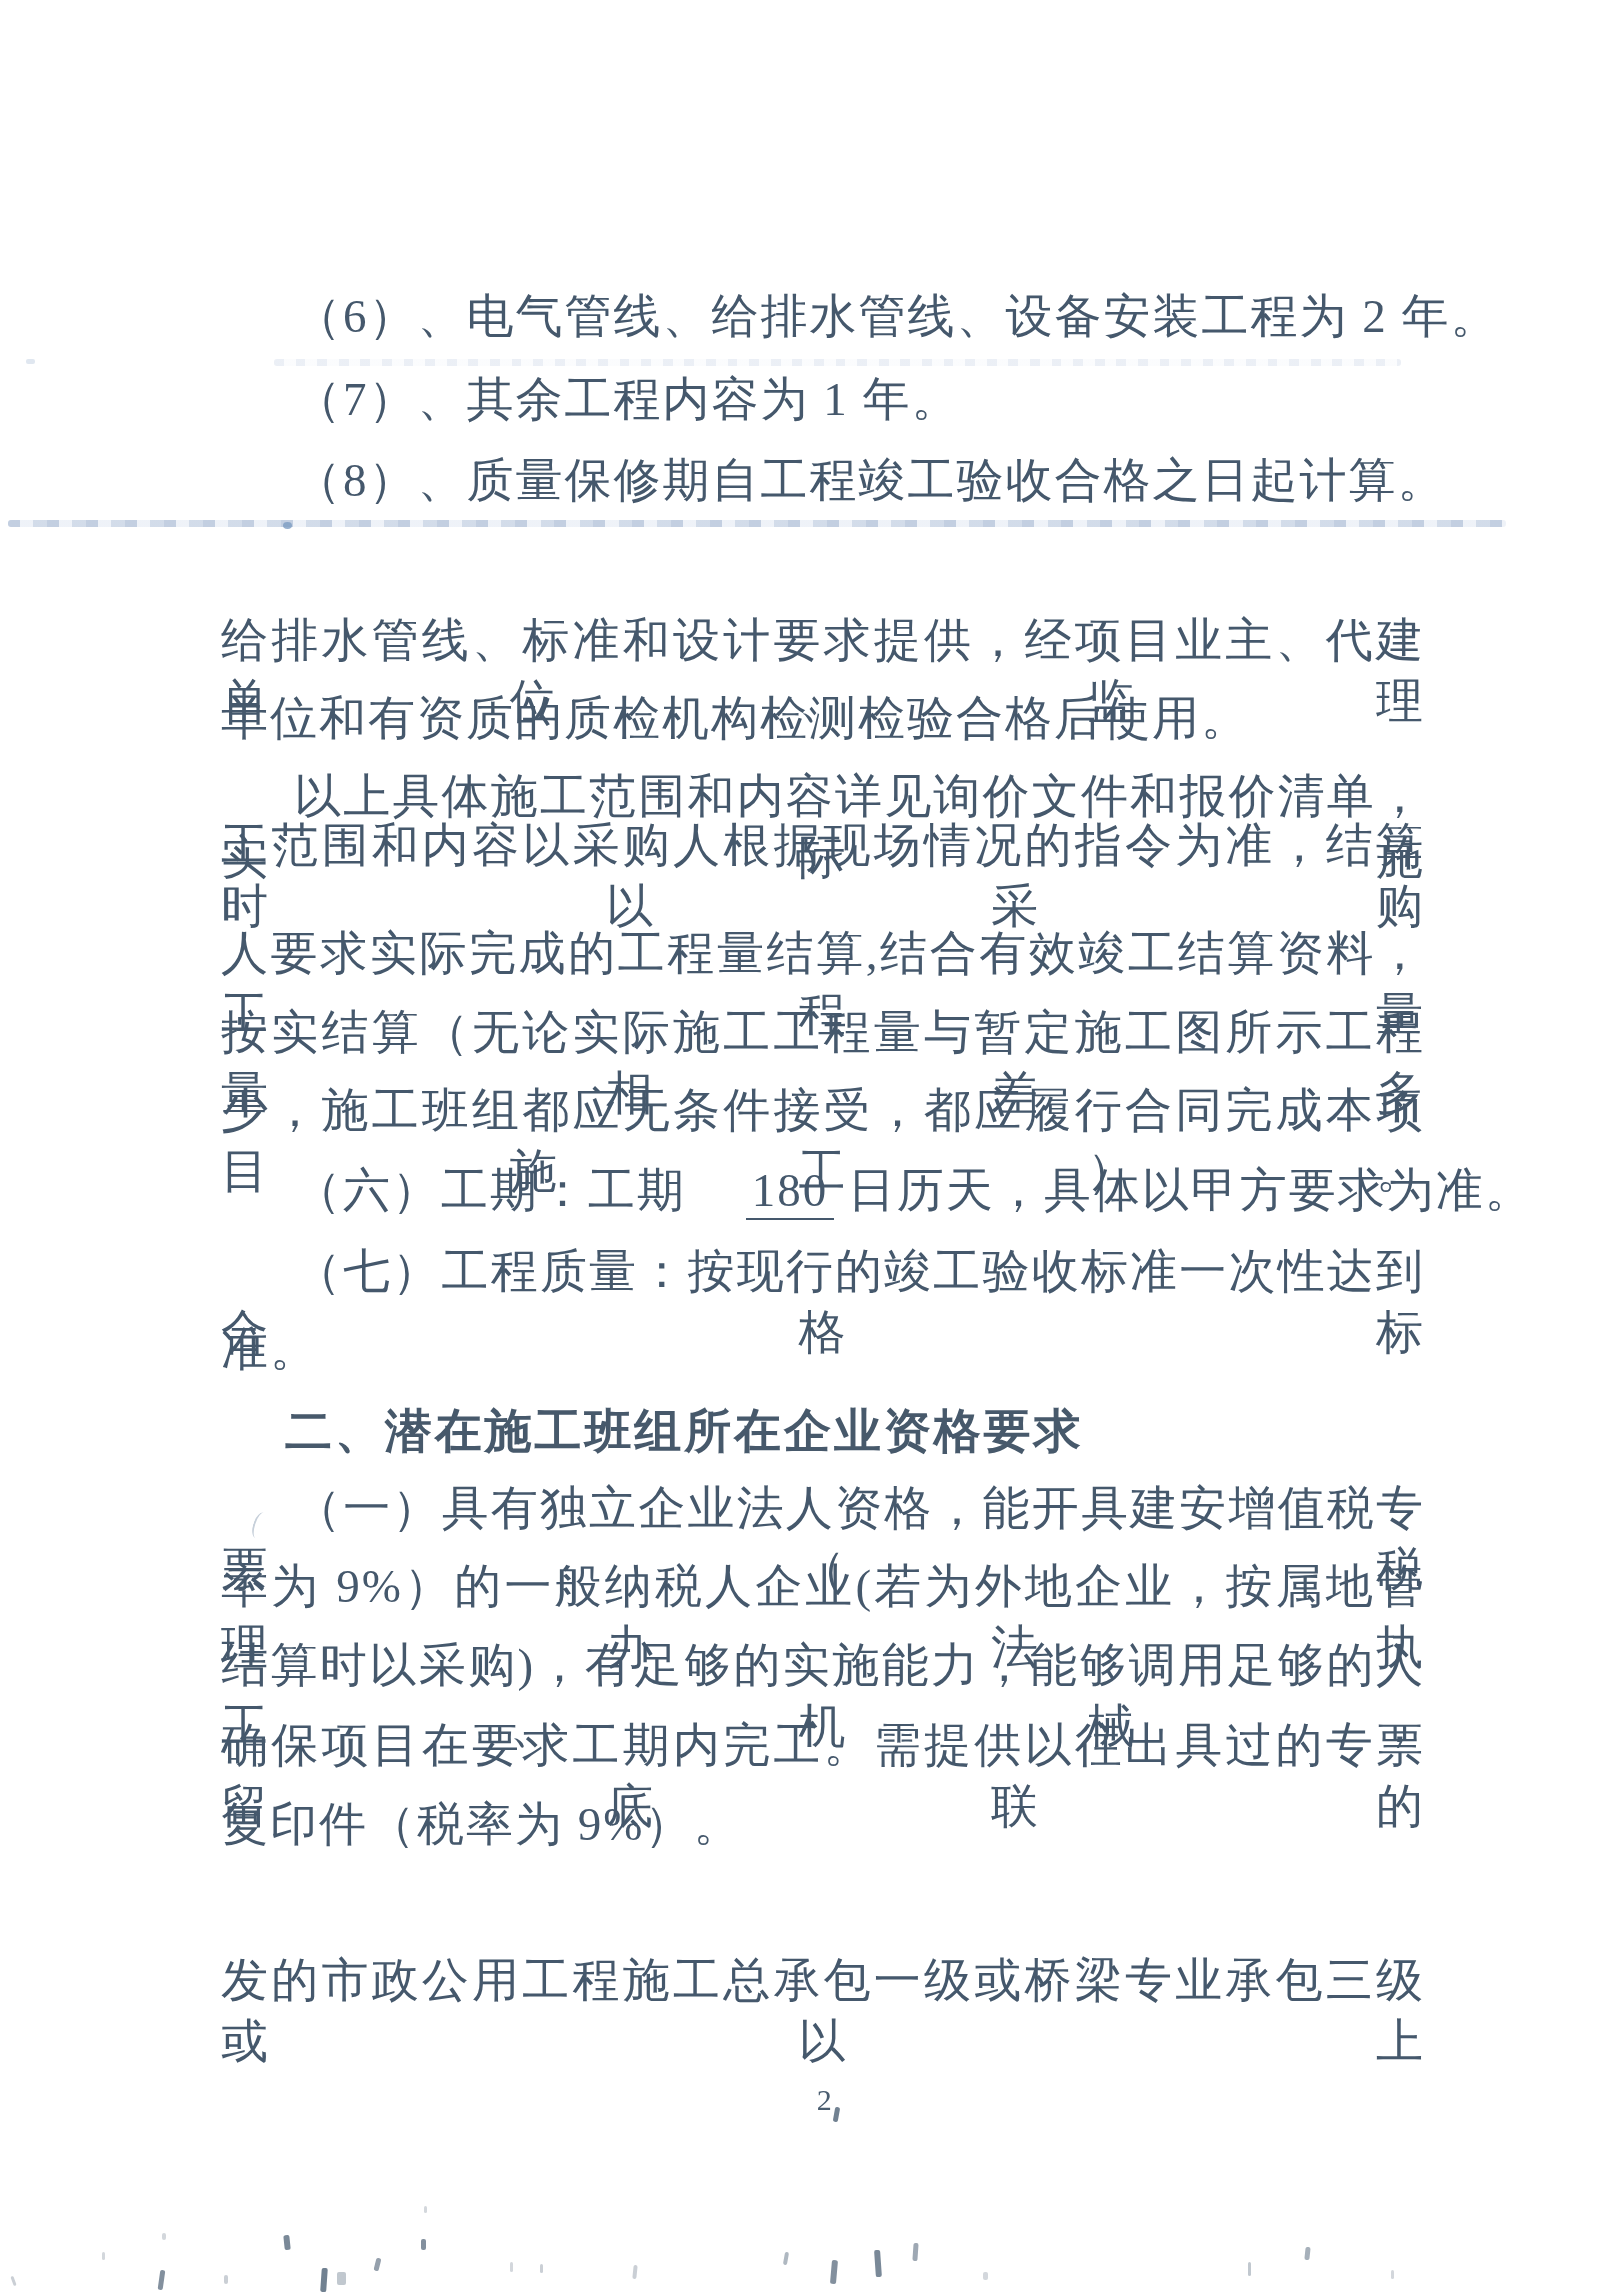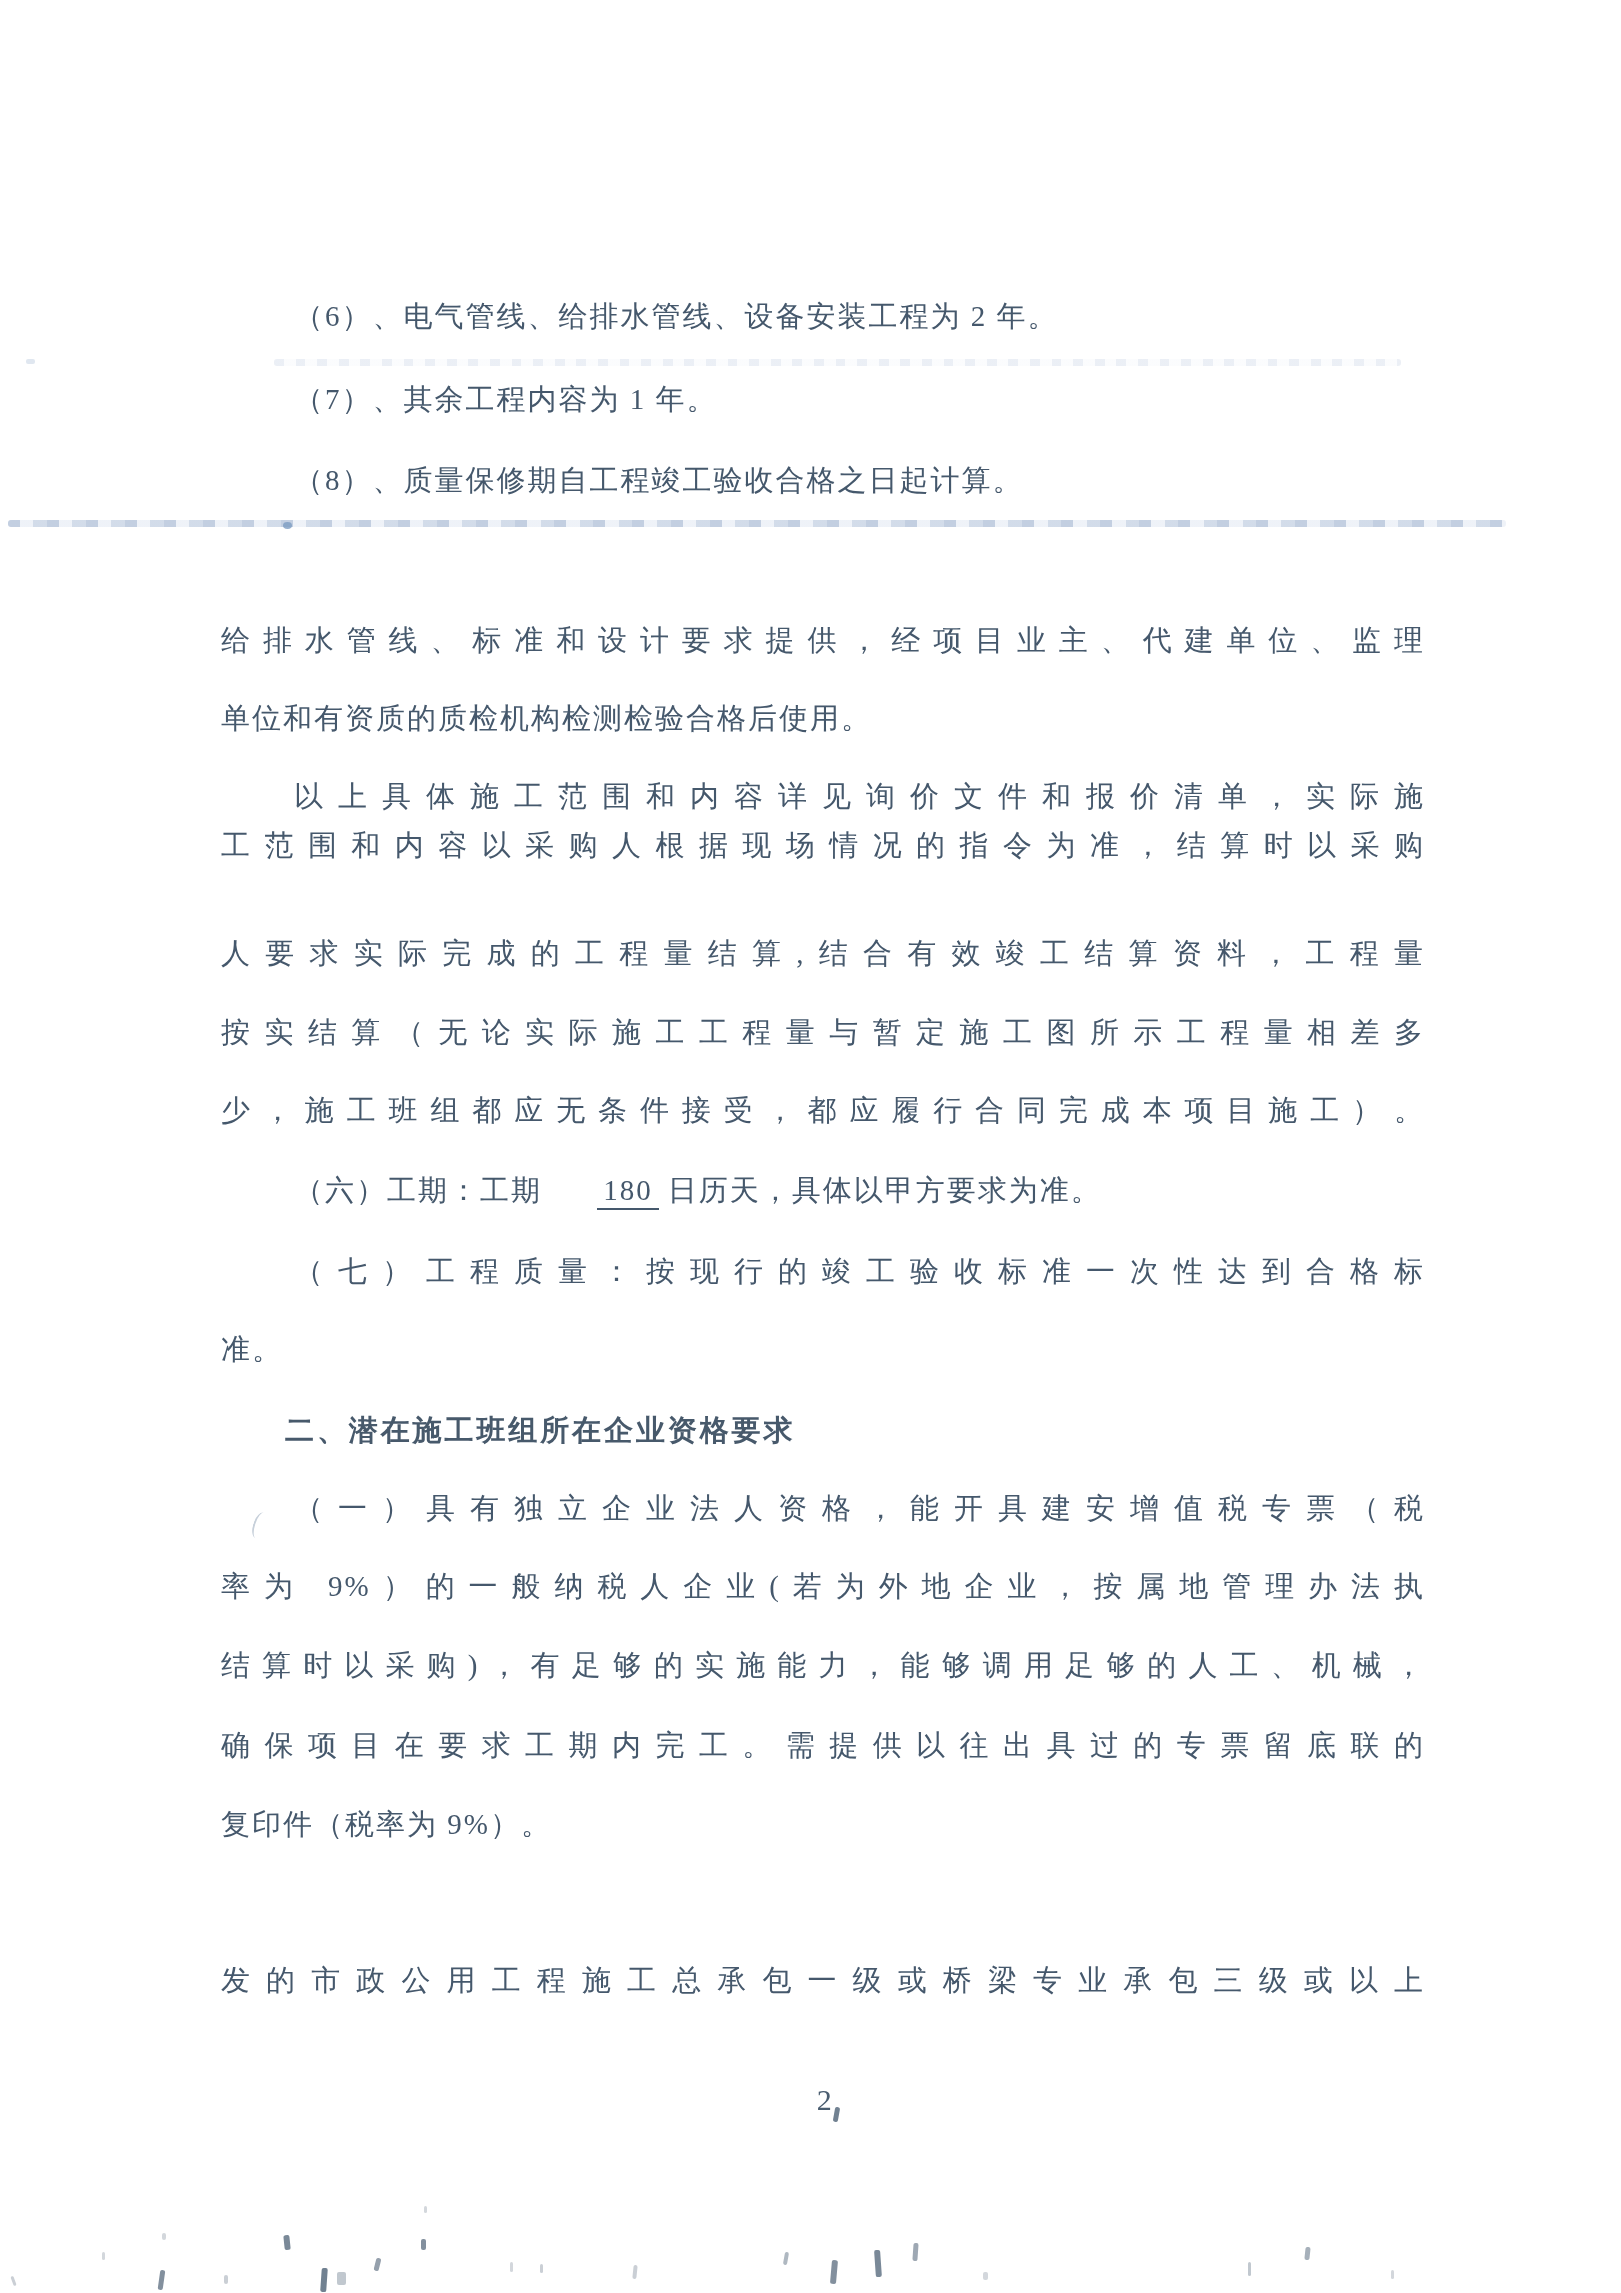"（6）、电气管线、给排水管线、设备安装工程为 2 年。" .line { font-size: 29px -> 47px }
